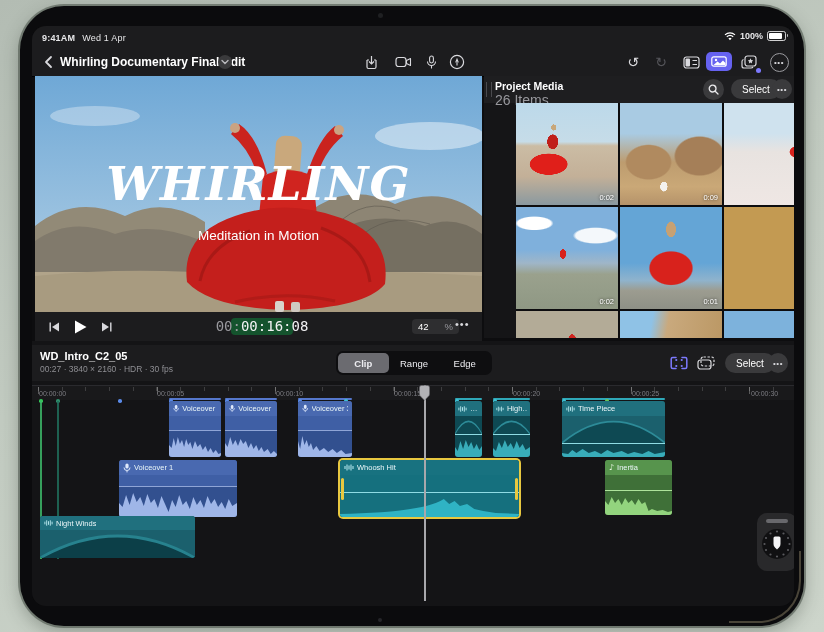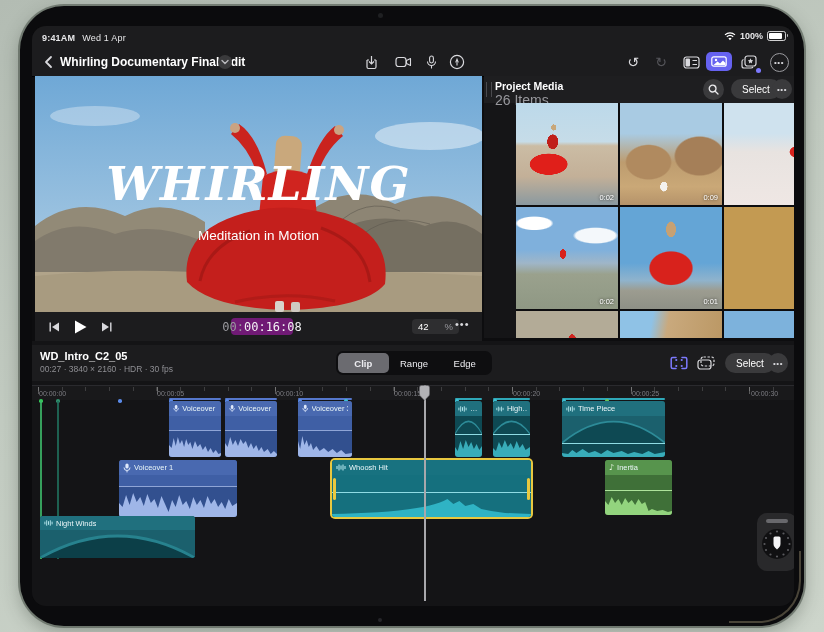"00:" .timecode { align-items: center -> flex-start; background: #701a75 -> #14532d; font-size: 12px -> 14px }
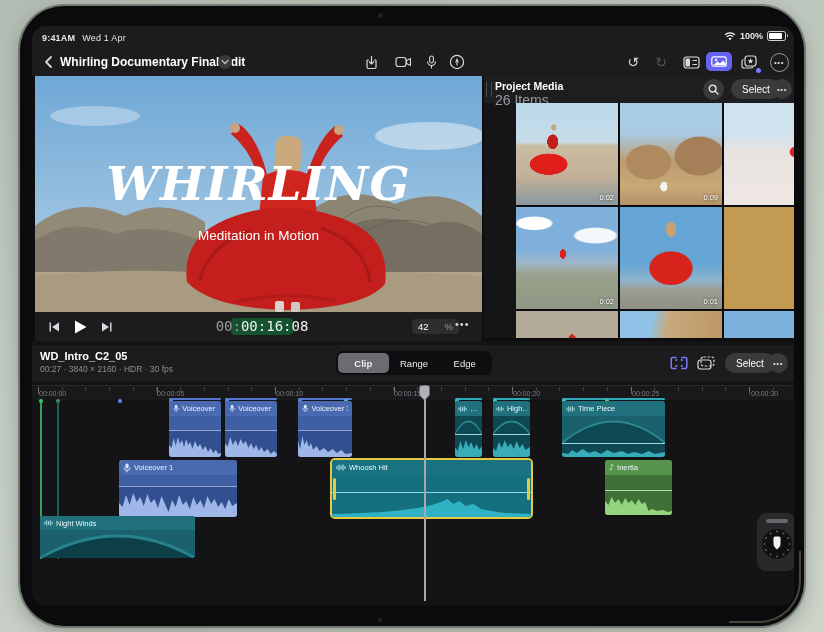"Whoosh Hit" div.clip { left: 300px -> 308px; width: 199px -> 179px }
